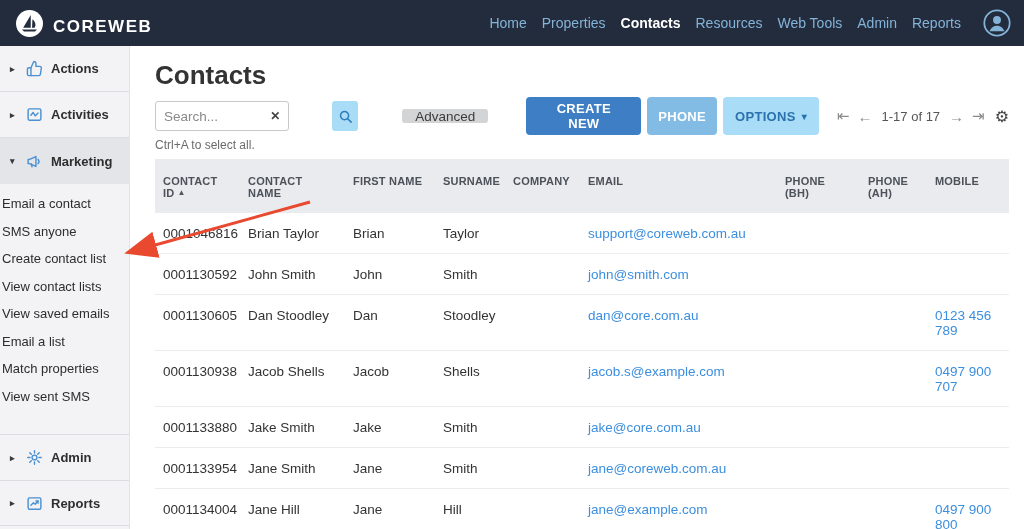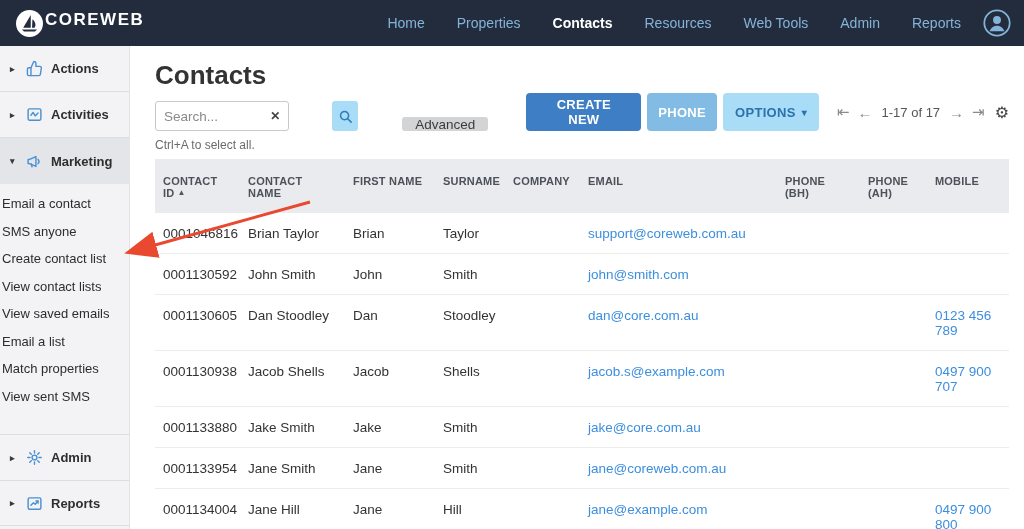"COREWEB" .brand { align-items: flex-start -> flex-end; gap: 2px -> 10px }
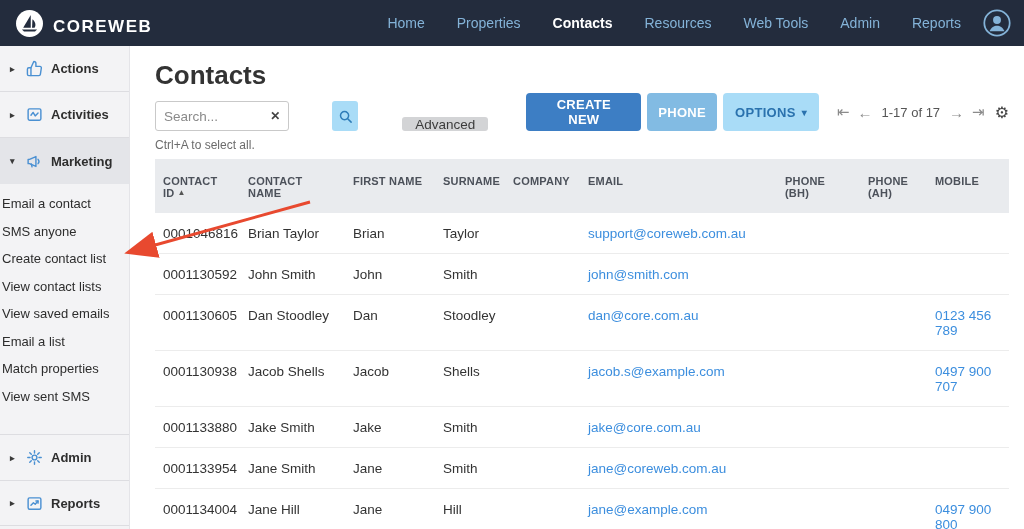"Home" .nav-items { gap: 32px -> 15px }
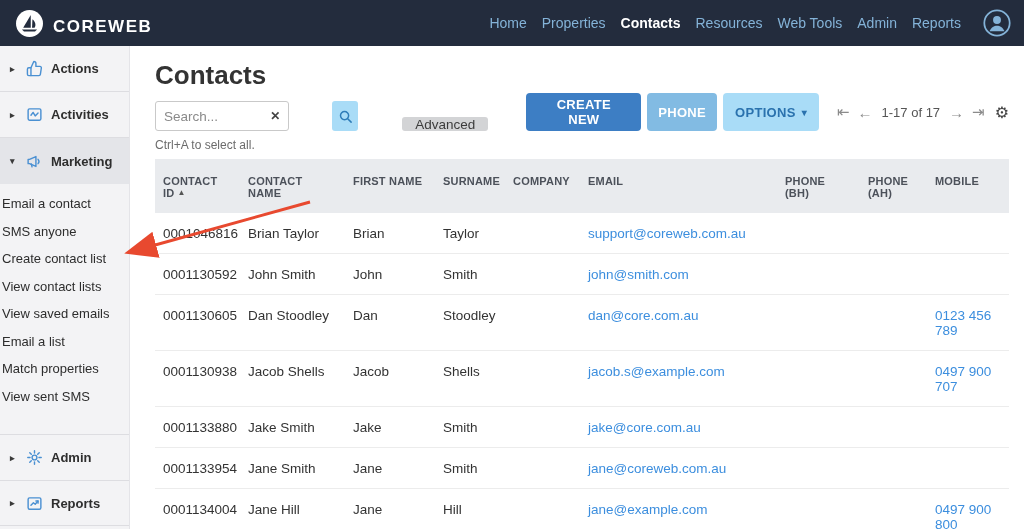"Search..." .toolbar { align-items: flex-end -> center }
